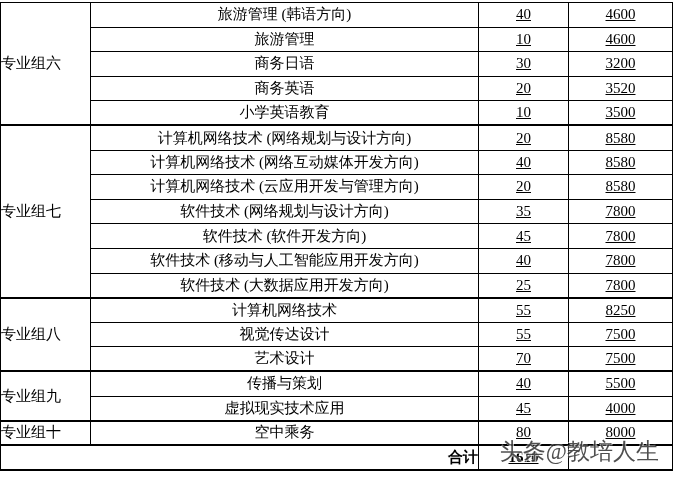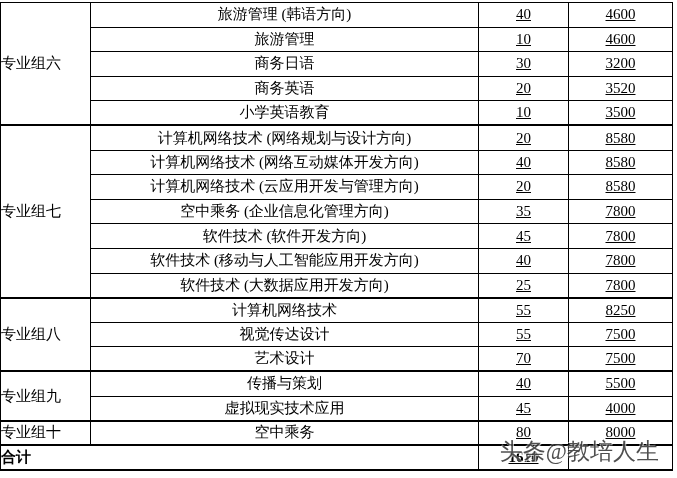"空中乘务 (企业信息化管理方向)" td.c-major { text: 空中乘务 (企业信息化管理 -> 软件技术 (网络规划与设计 }
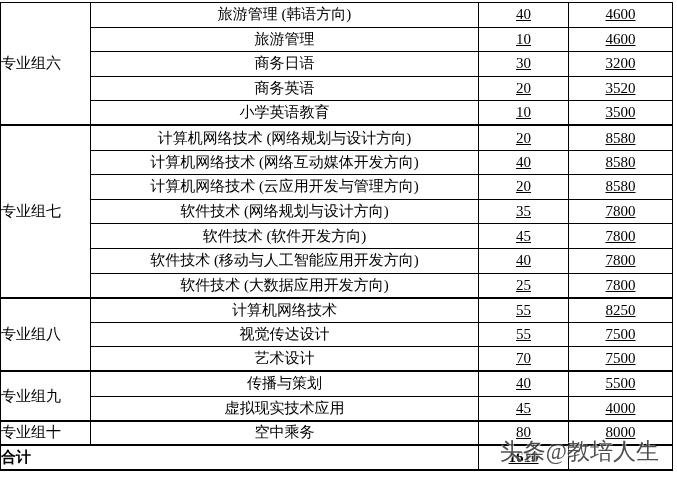"合计" td.c-total-label { text-align: left -> right }
